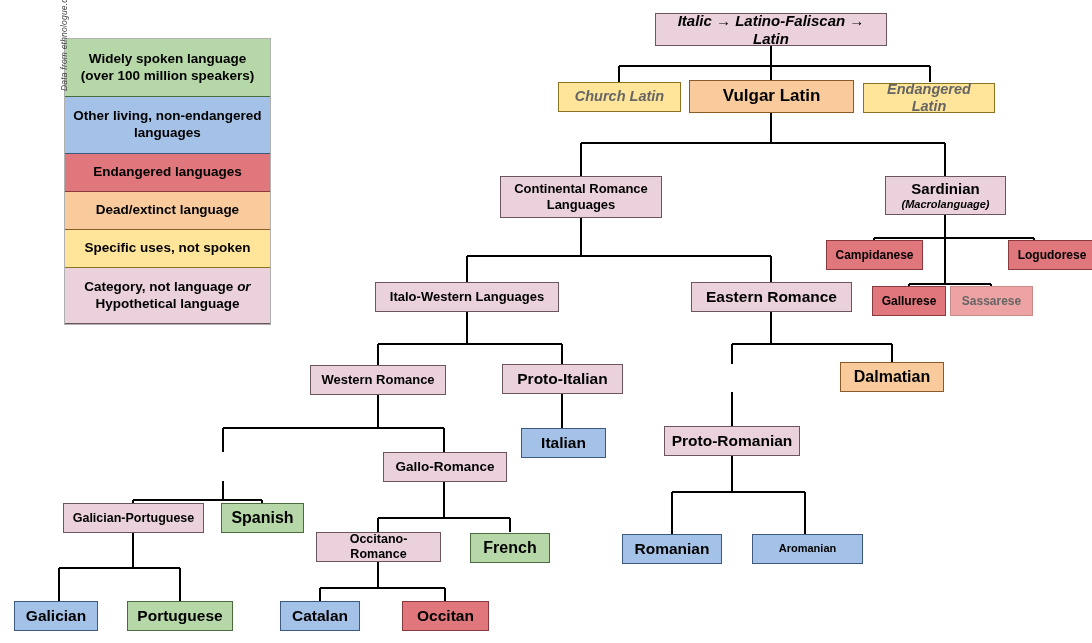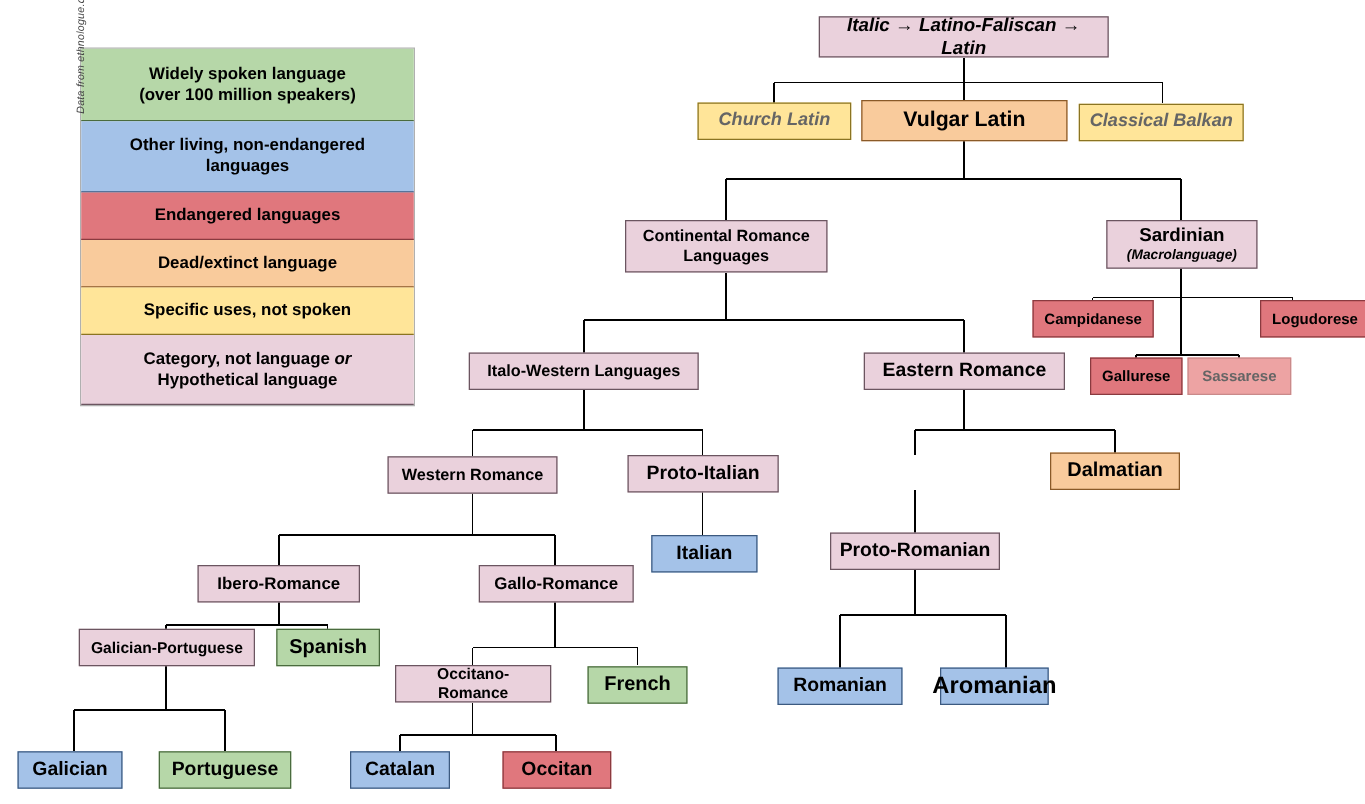"Widely spoken language" #legend { width: 268px -> 207px }
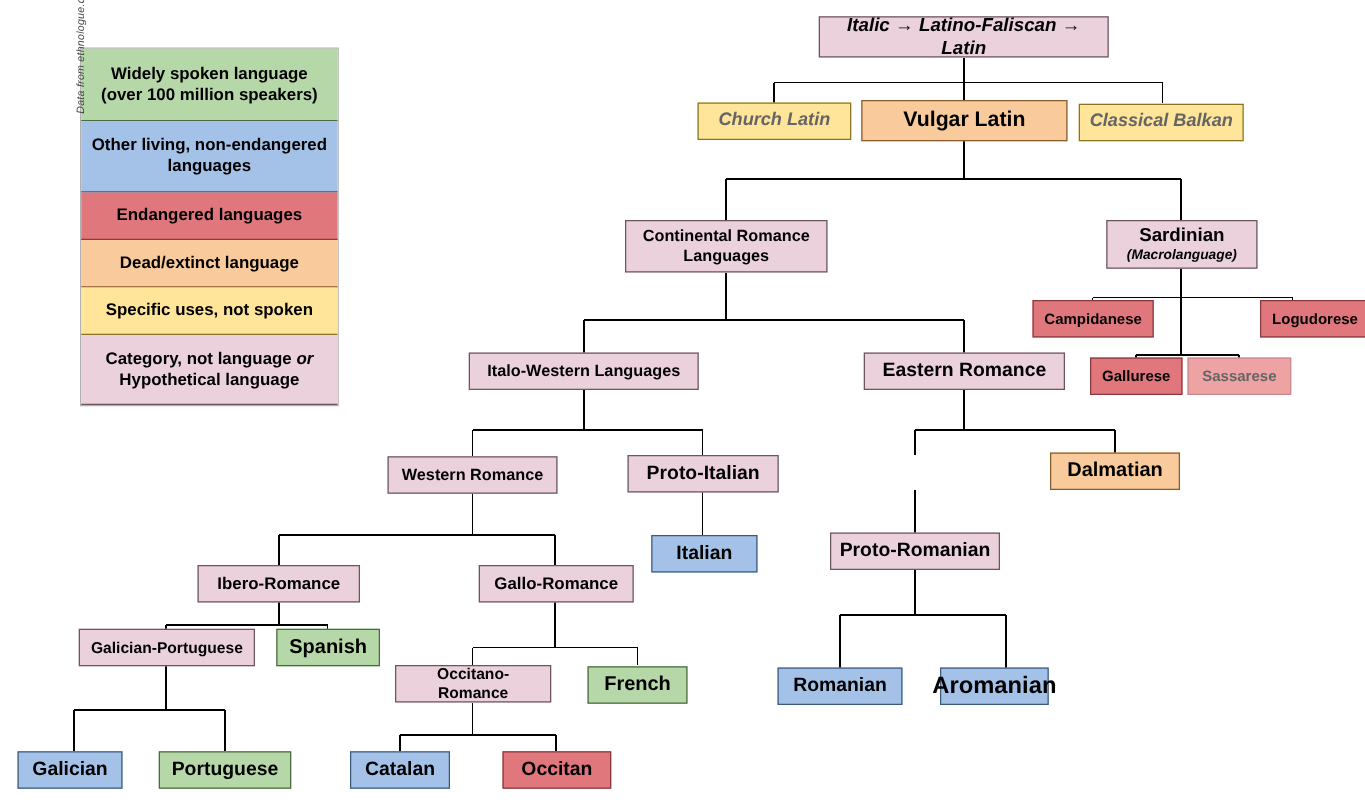"Classical Balkan" span { text: Classical Balkan -> Endangered Latin }
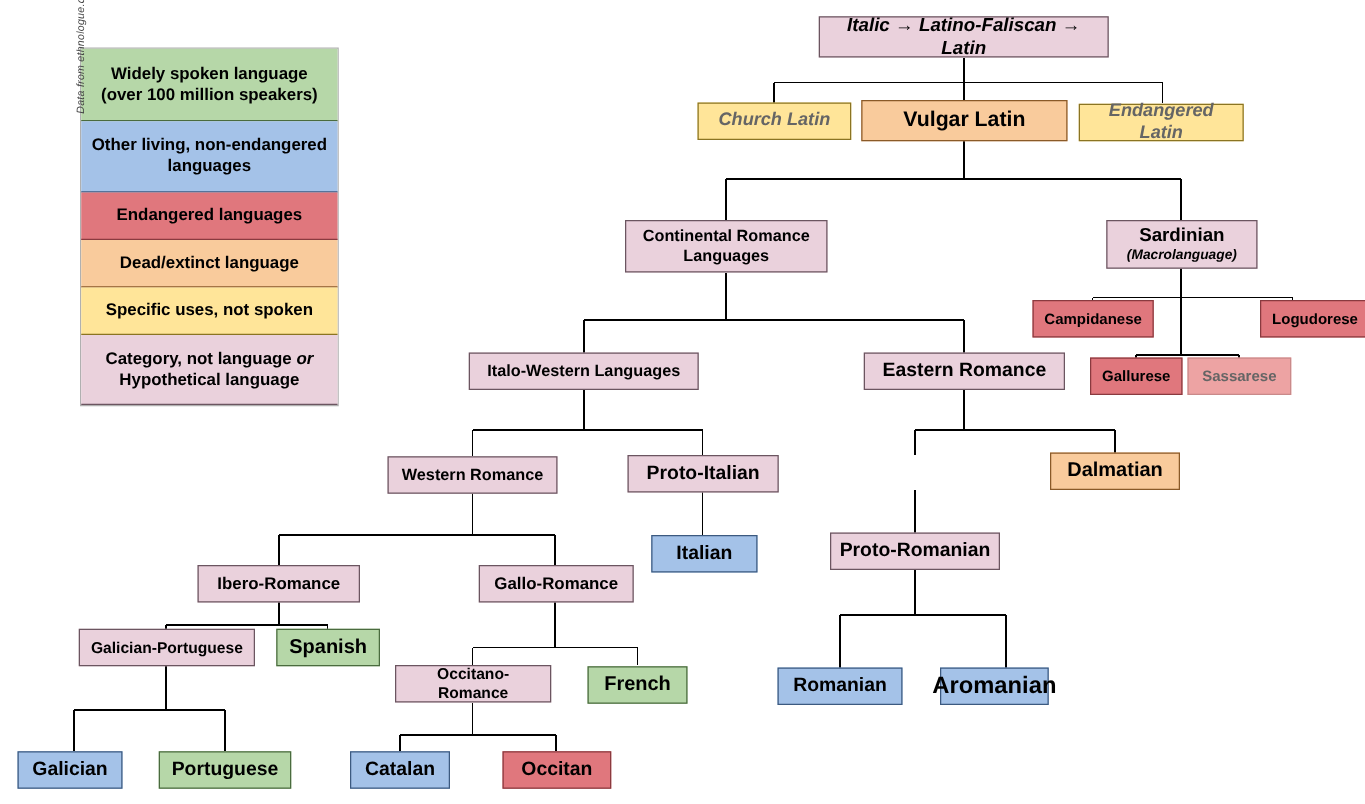"Ibero-Romance" div.node { html: <div> <span>Ibero-Romance</span> </div> -> none }
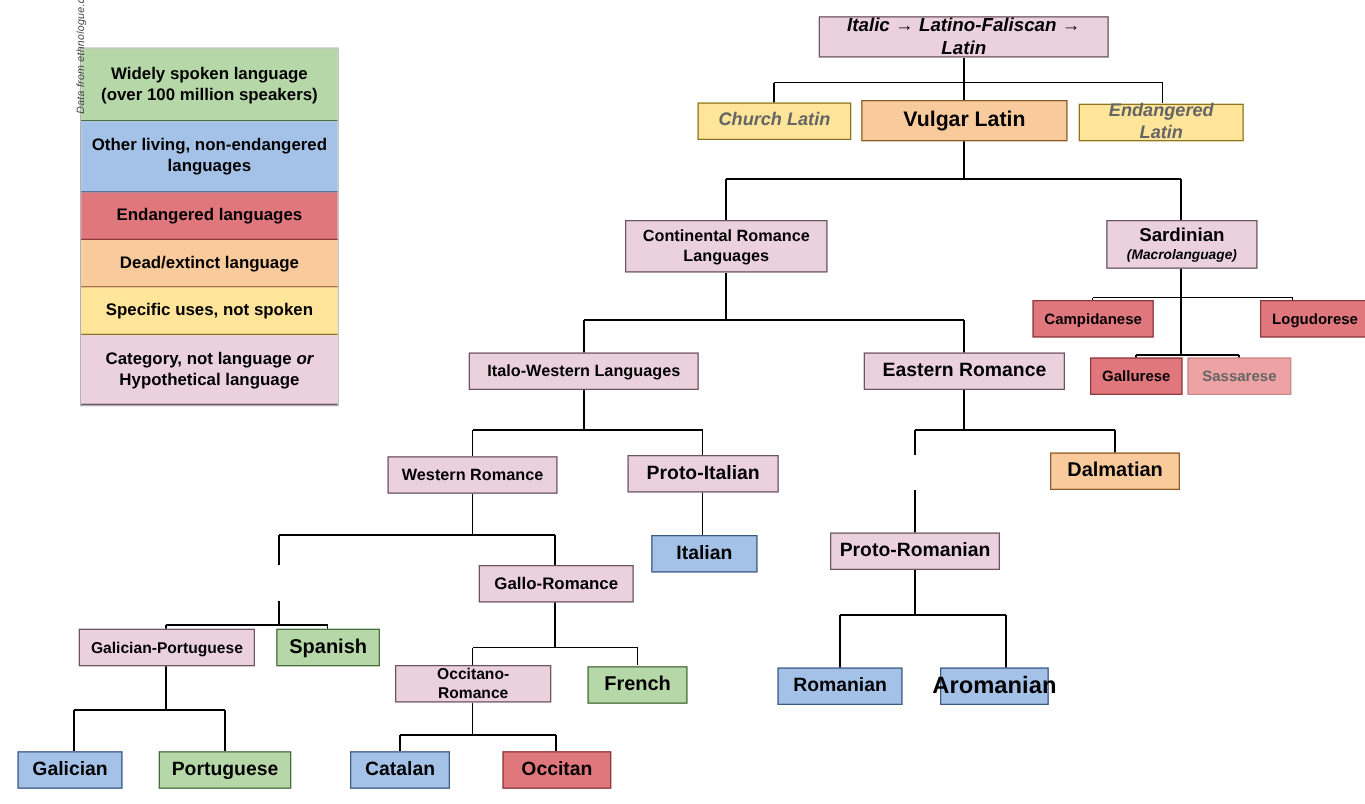"Aromanian" div.node { font-size: 19px -> 11px; width: 87px -> 111px }
